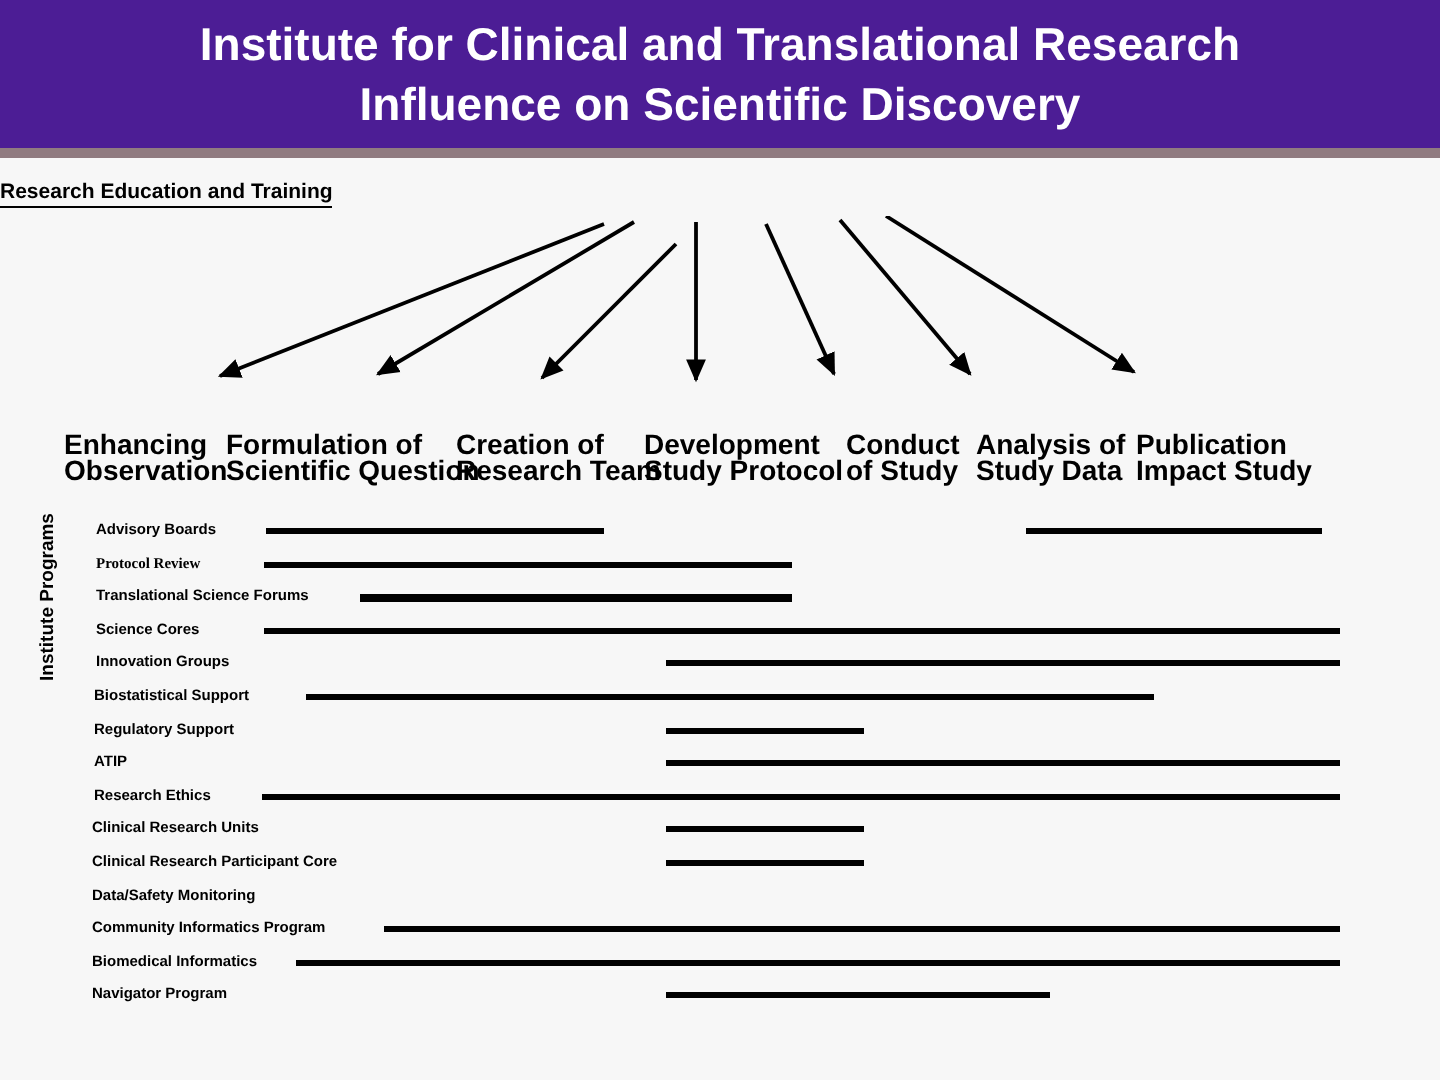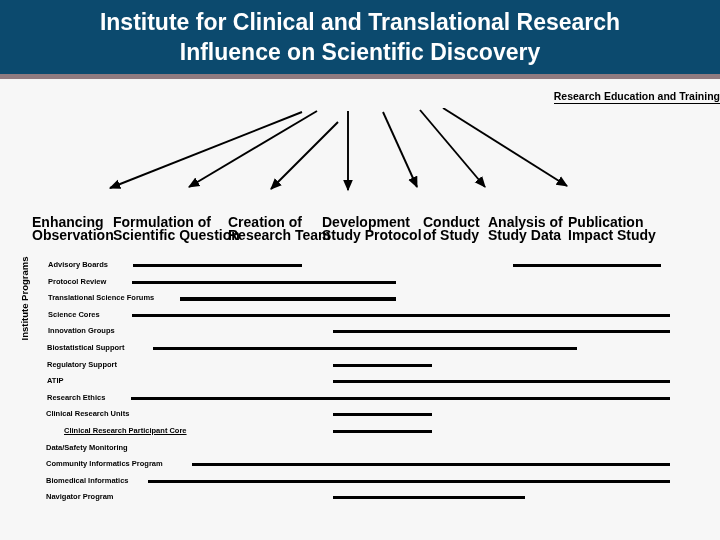"Institute for Clinical and Translational" #title-banner { background: #0c4a6e -> #4c1d95 }
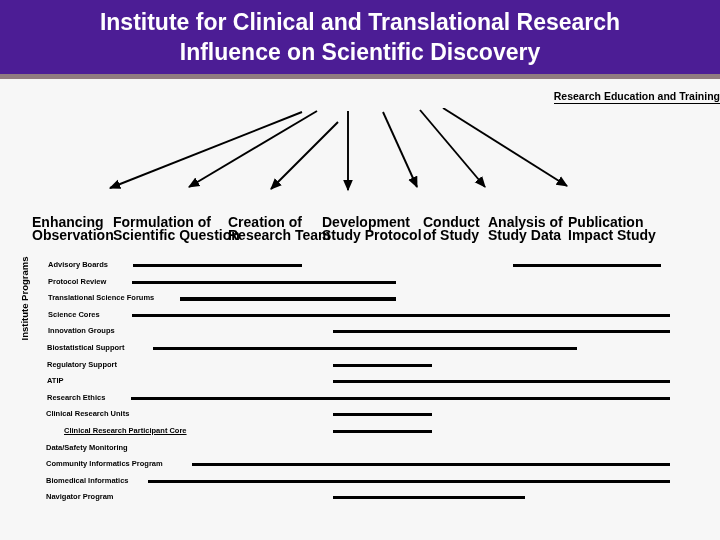"Research Education and Training" #process-title { text-align: right -> left }
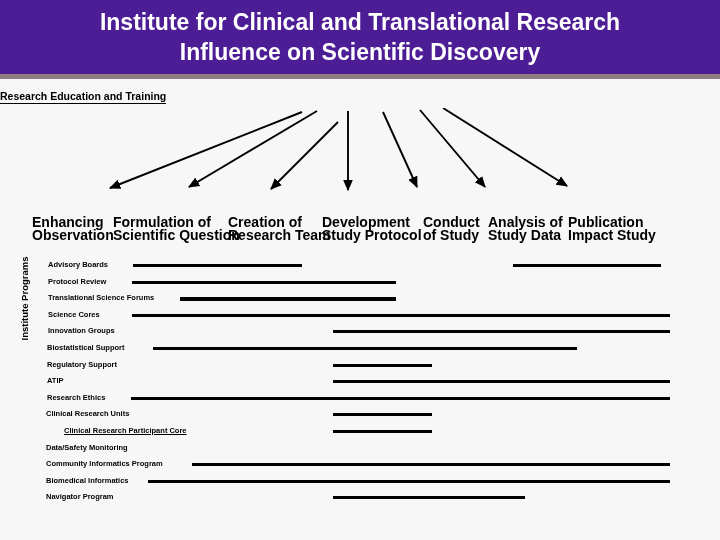"Protocol Review" div.program-row { font-family: none -> Liberation Serif, serif }
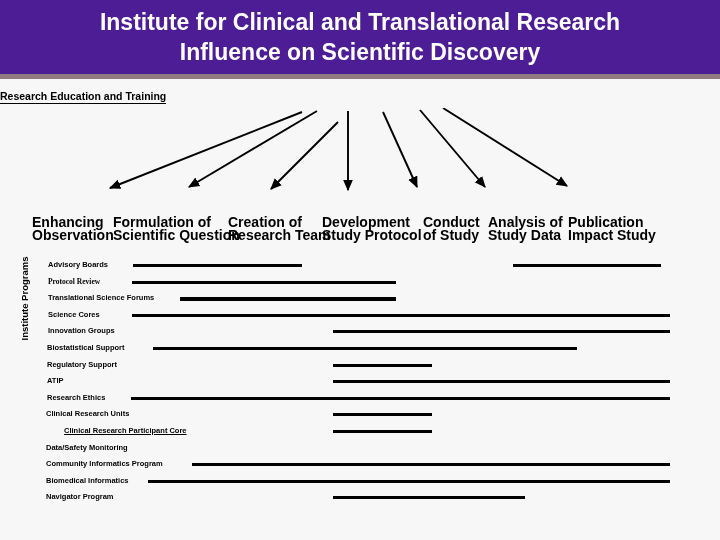"Clinical Research Participant Core" div.program-label { left: 64px -> 46px; text-decoration: underline -> none }
